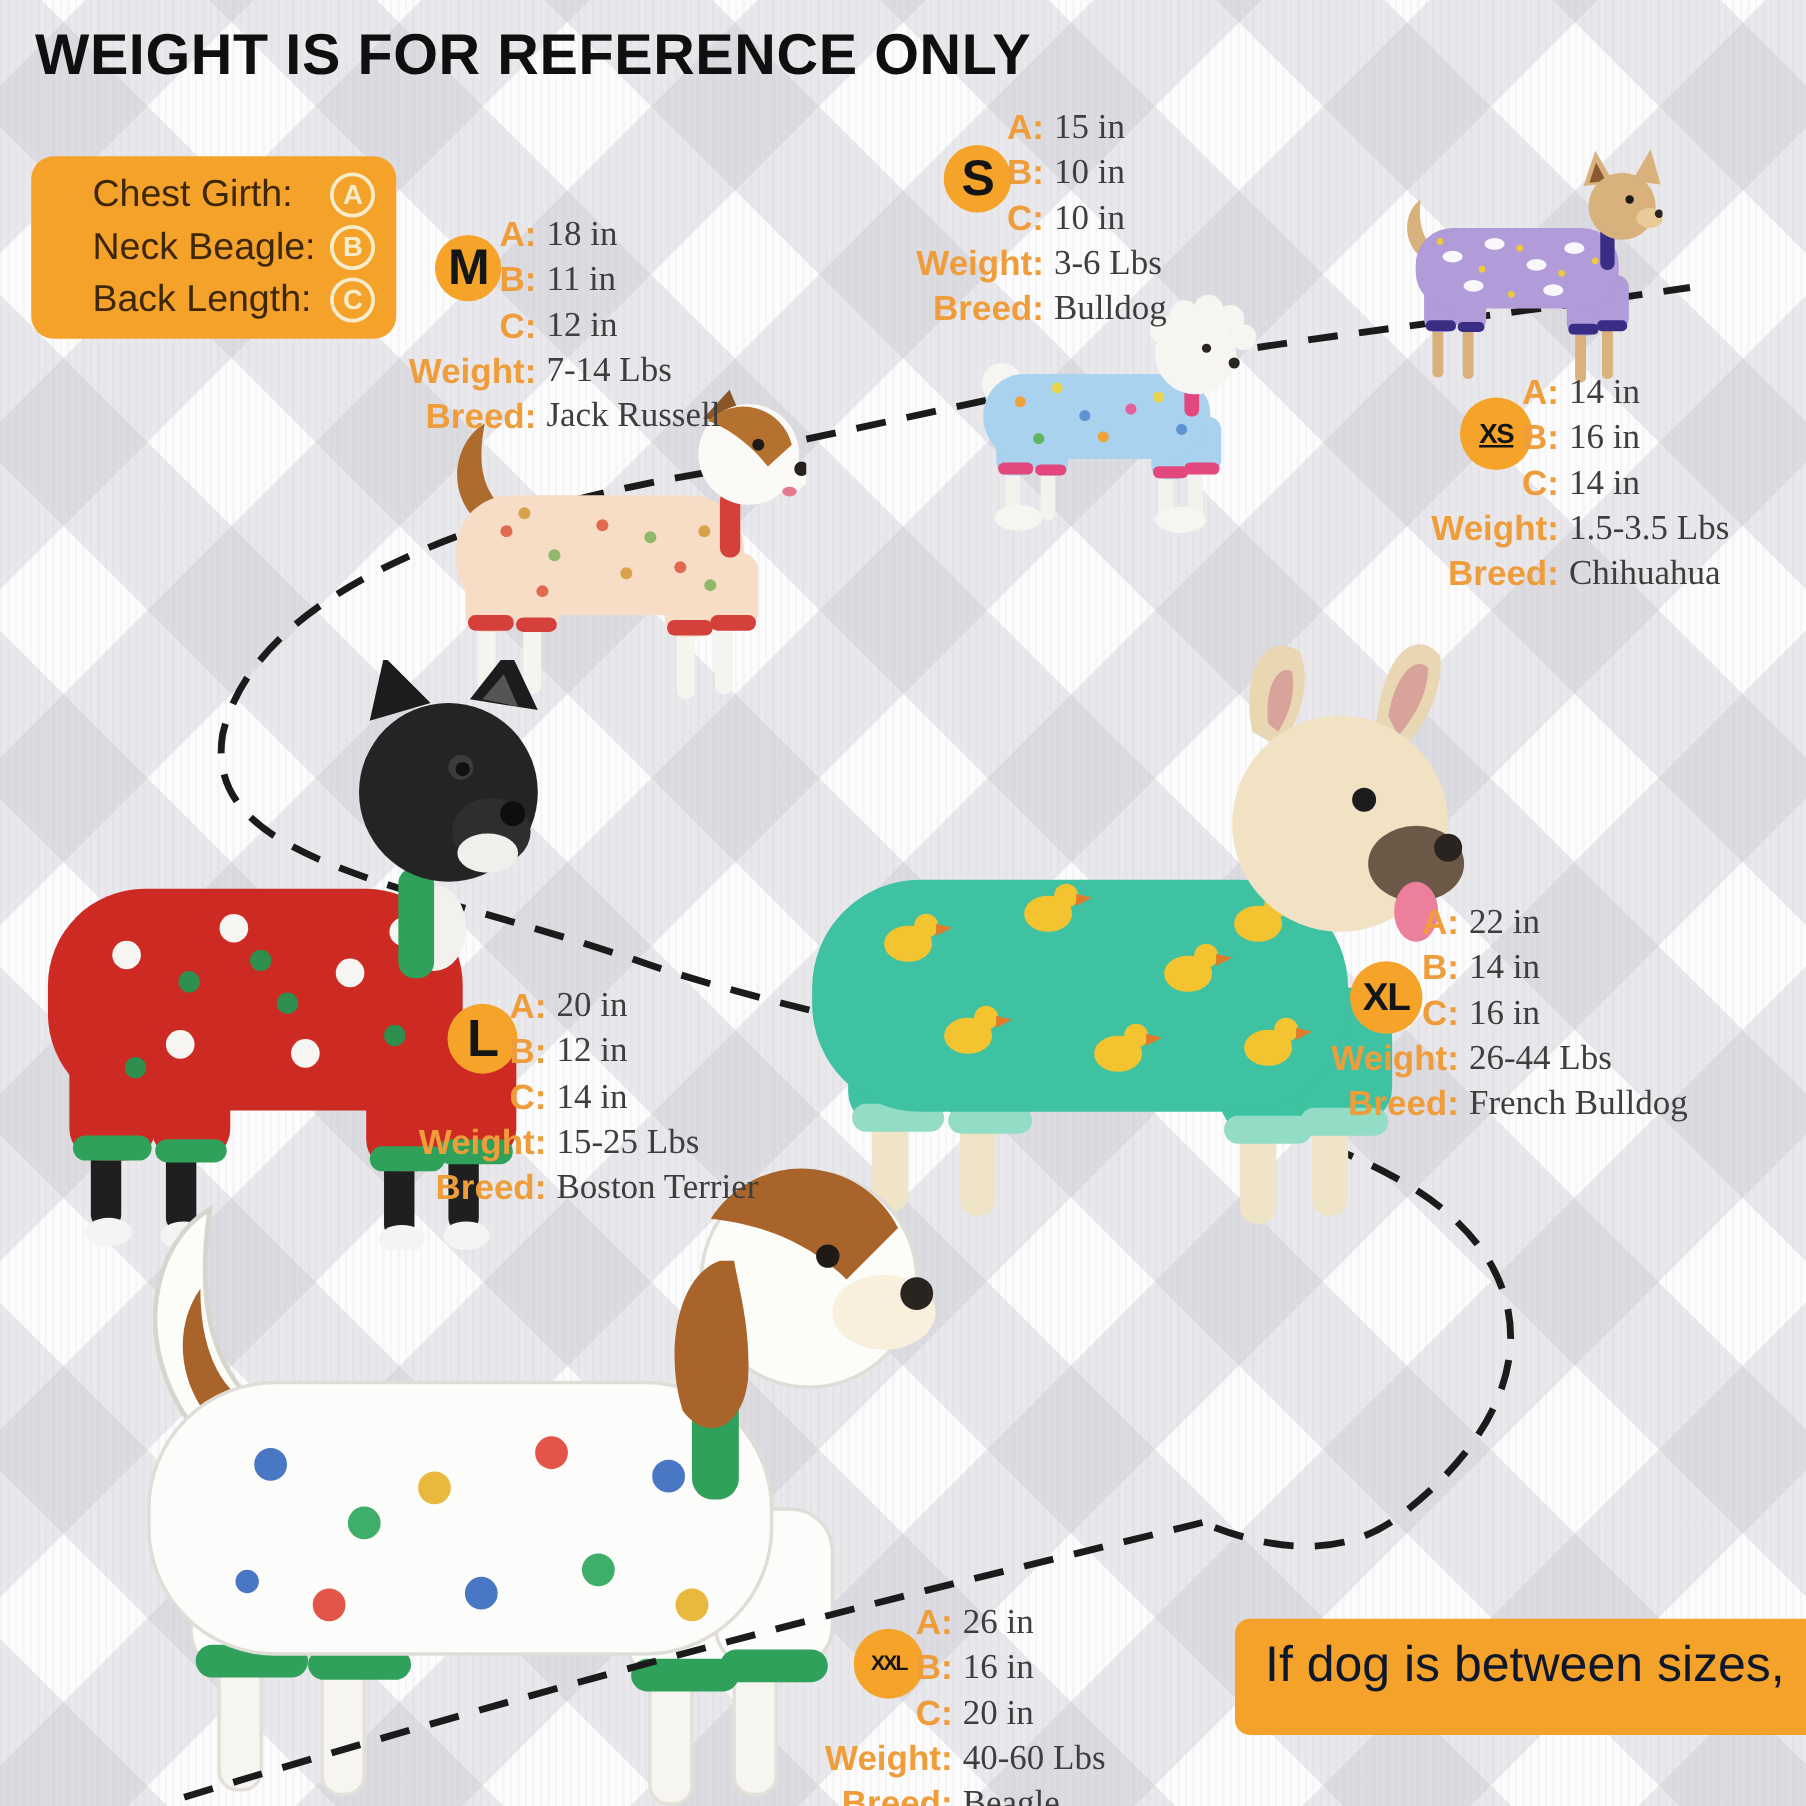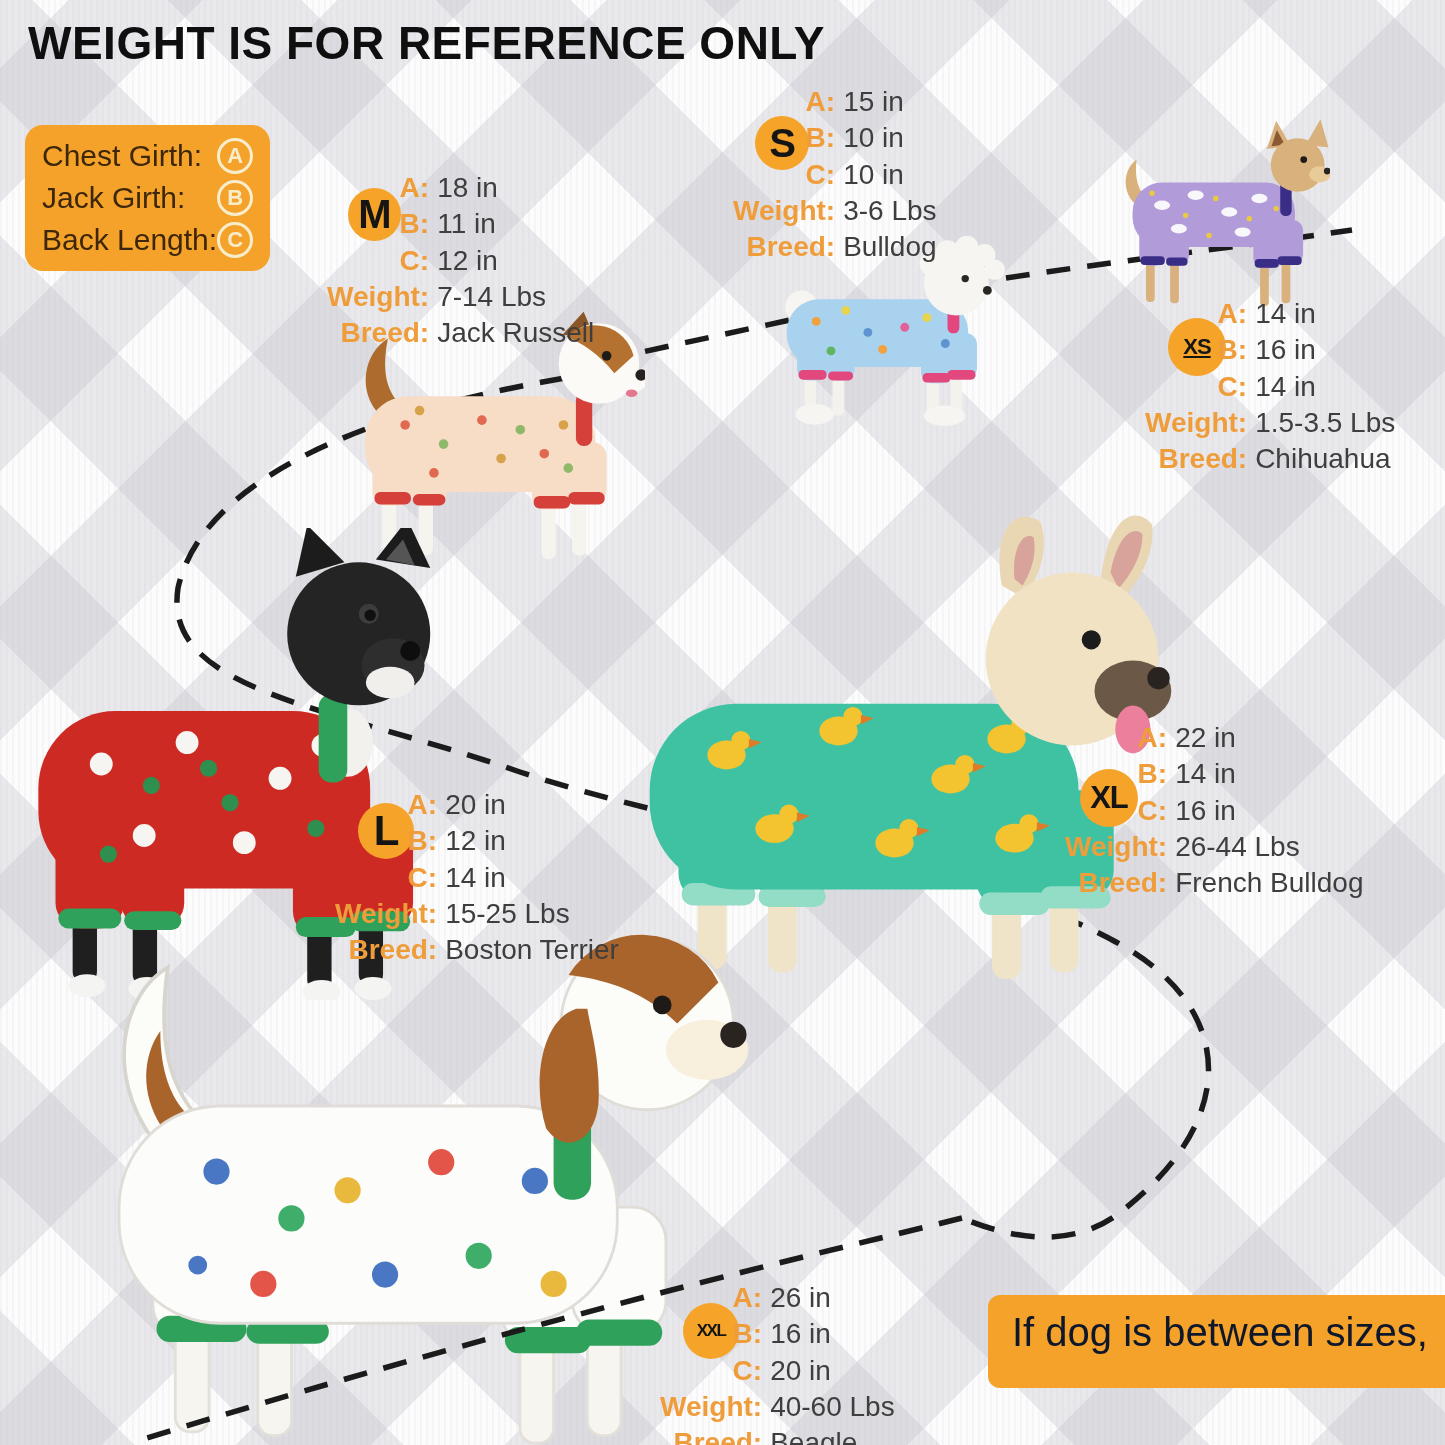"15 in" .specs .v { font-family: none -> Liberation Serif, serif }
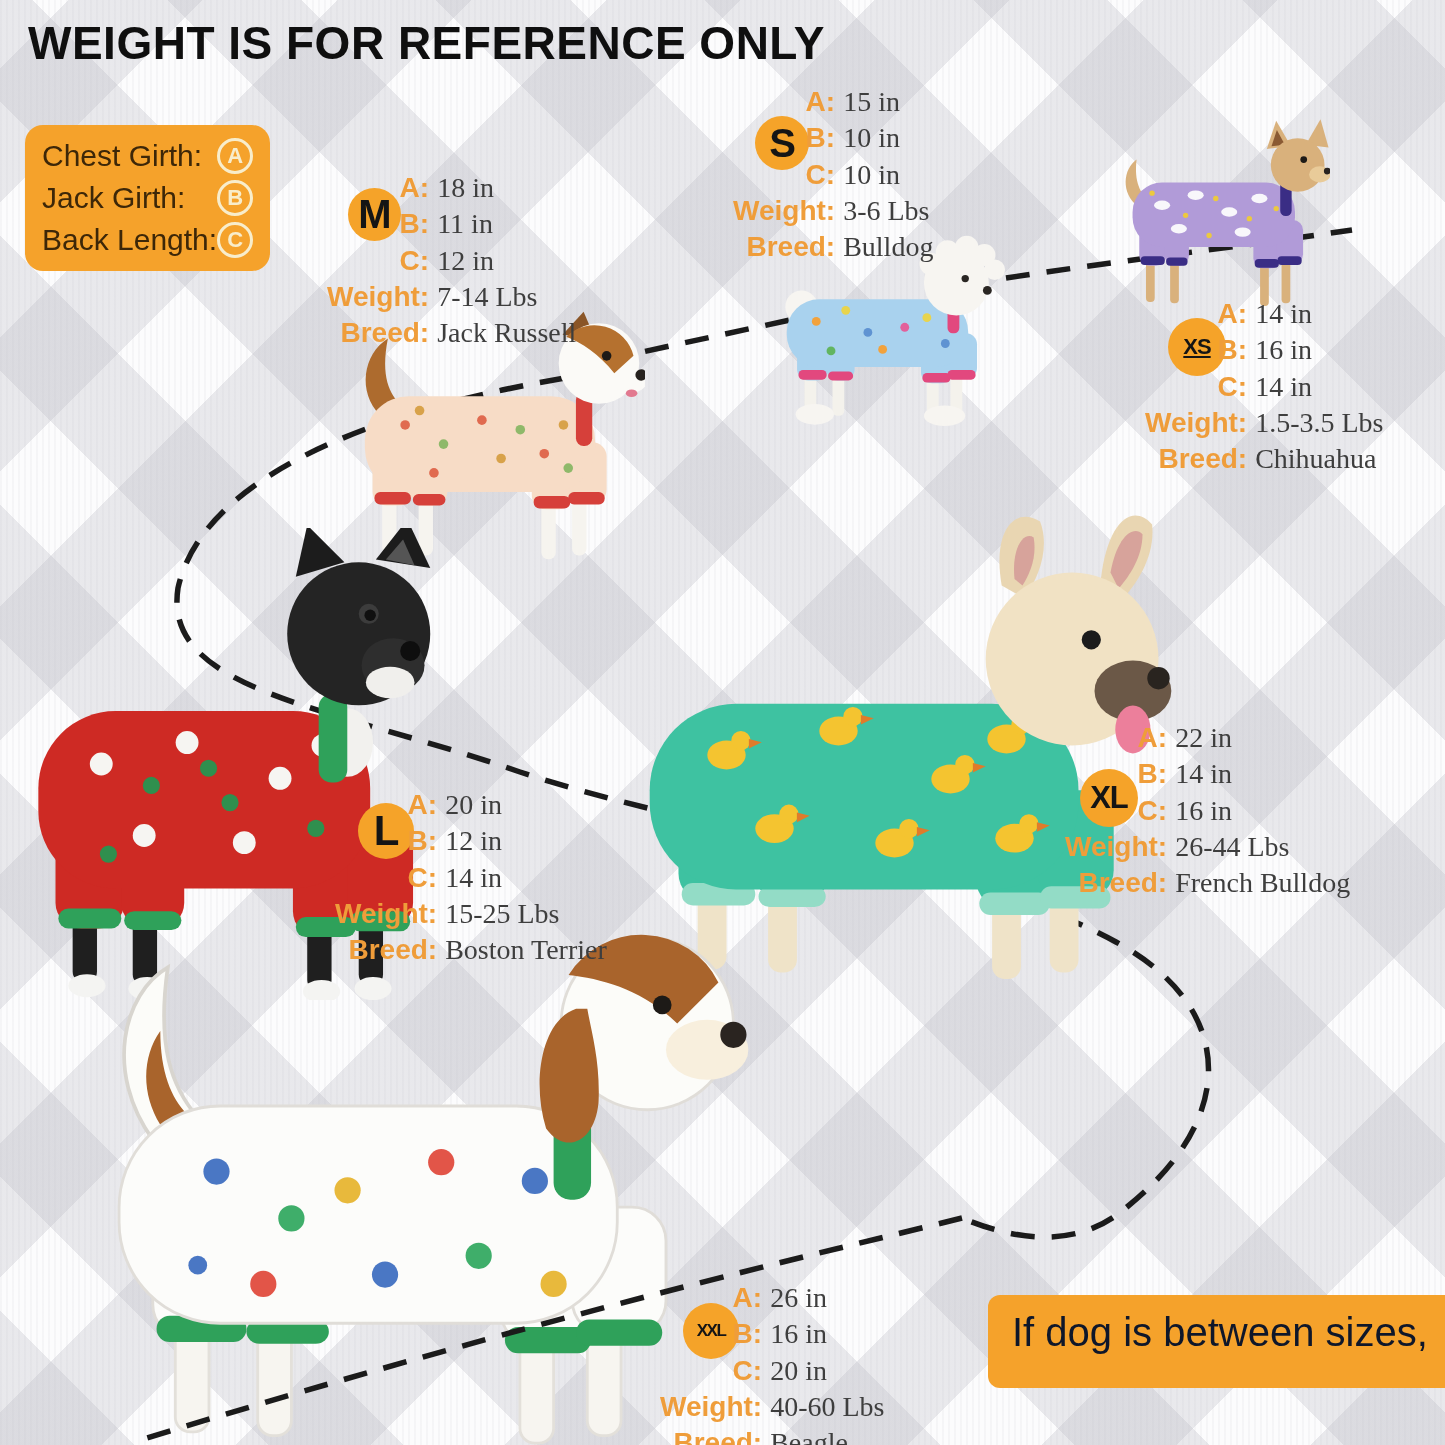"Chest Girth:" .legend-row { gap: none -> 12px; margin-left: none -> 32px }
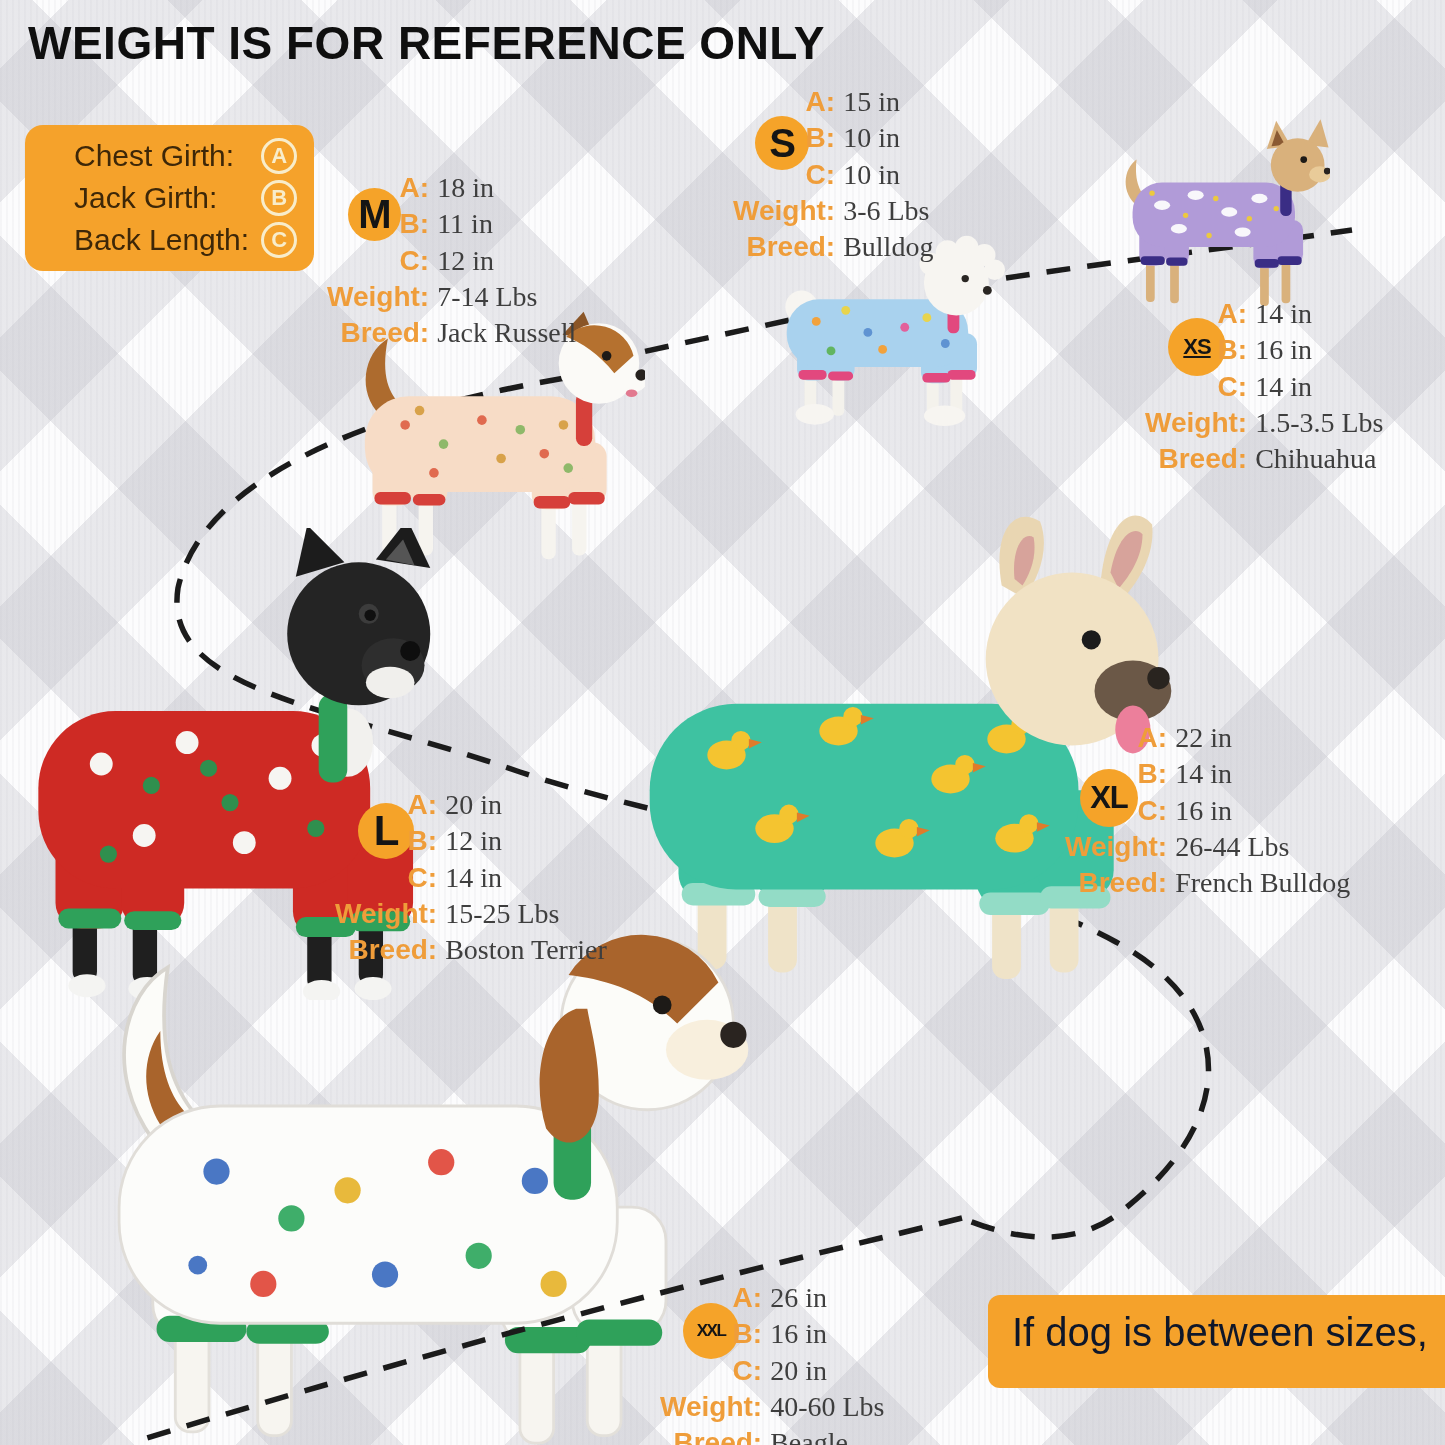"Jack Girth:" span { text: Jack Girth -> Neck Beagle }
